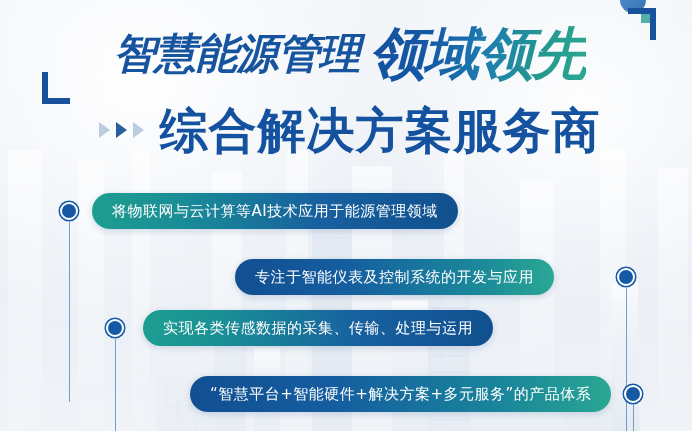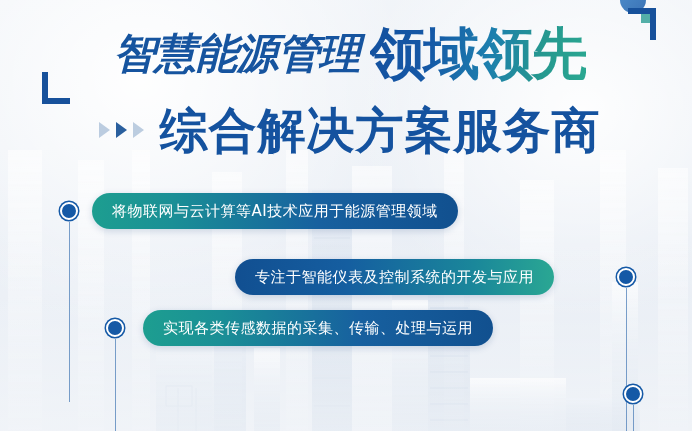"领域领先" .title-b { font-style: none -> italic }
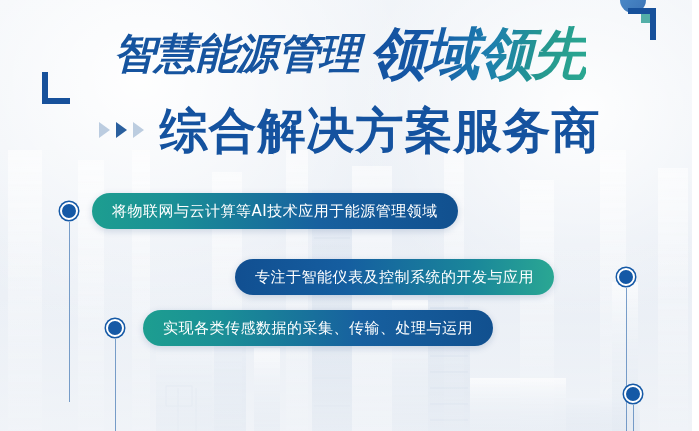"“智慧平台+智能硬件+解决方案+多元服务”的产品体系" div.pill { html: none -> <div>“智慧平台+智能硬件+解决方案+多元服务”的产品体系</div> }
